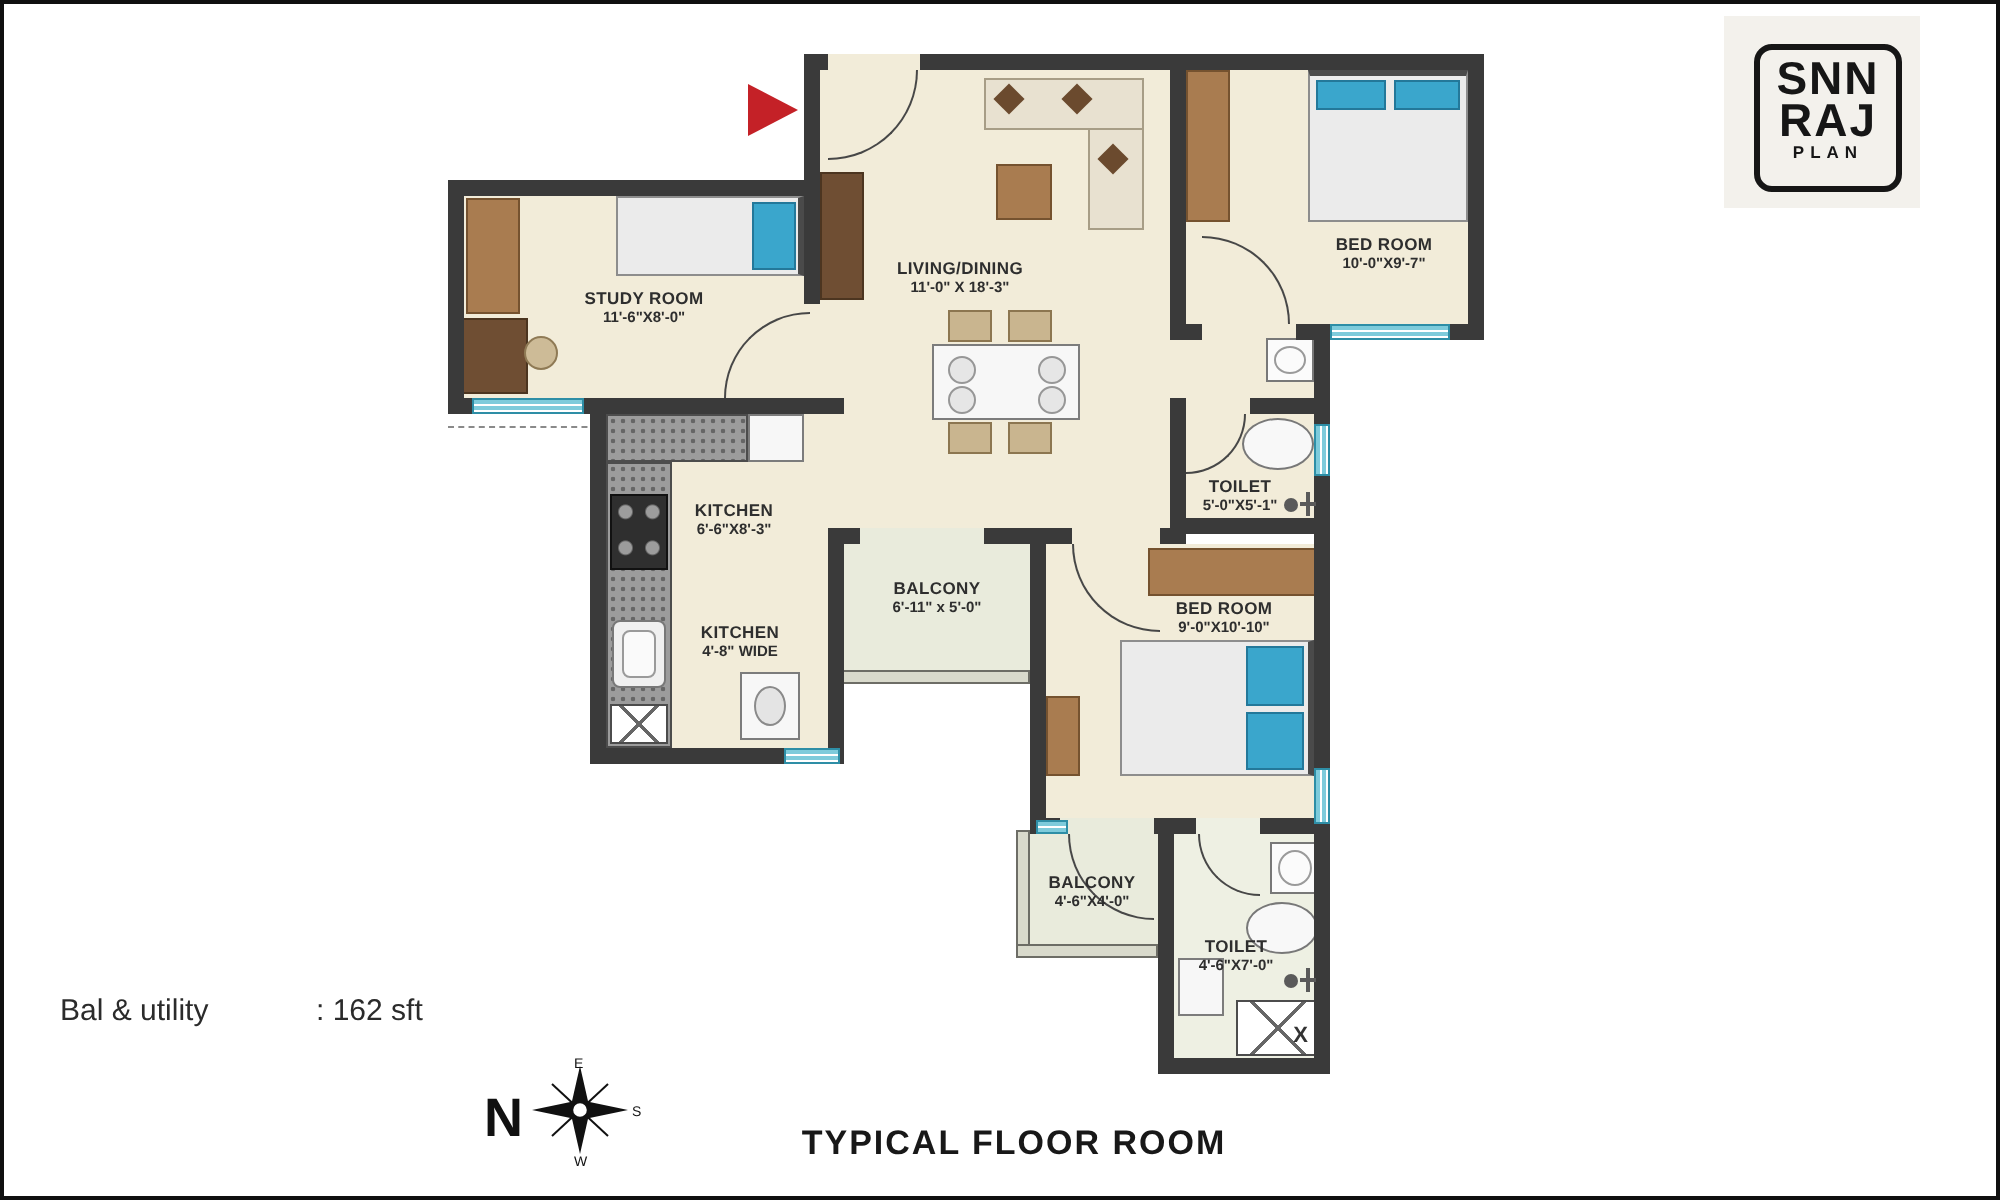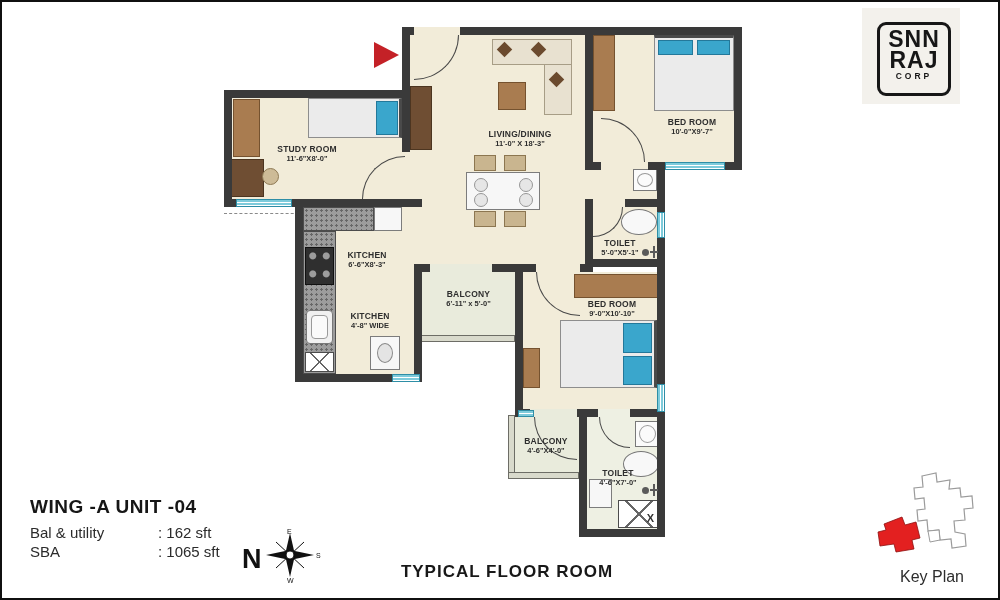"CORP" div.l3 { text: CORP -> PLAN }
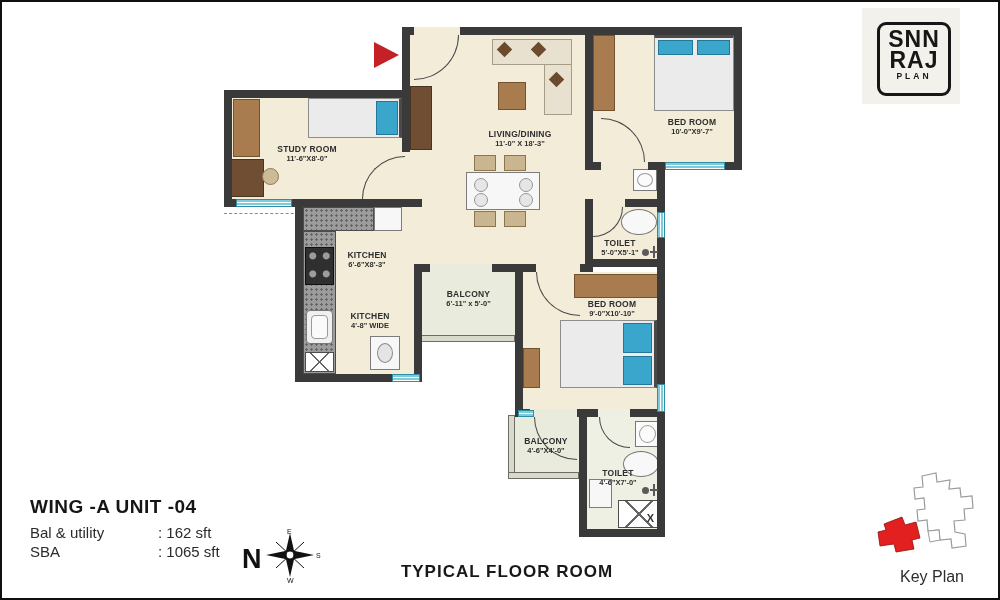"LIVING/DINING" div.rlabel { left: 468px -> 428px }
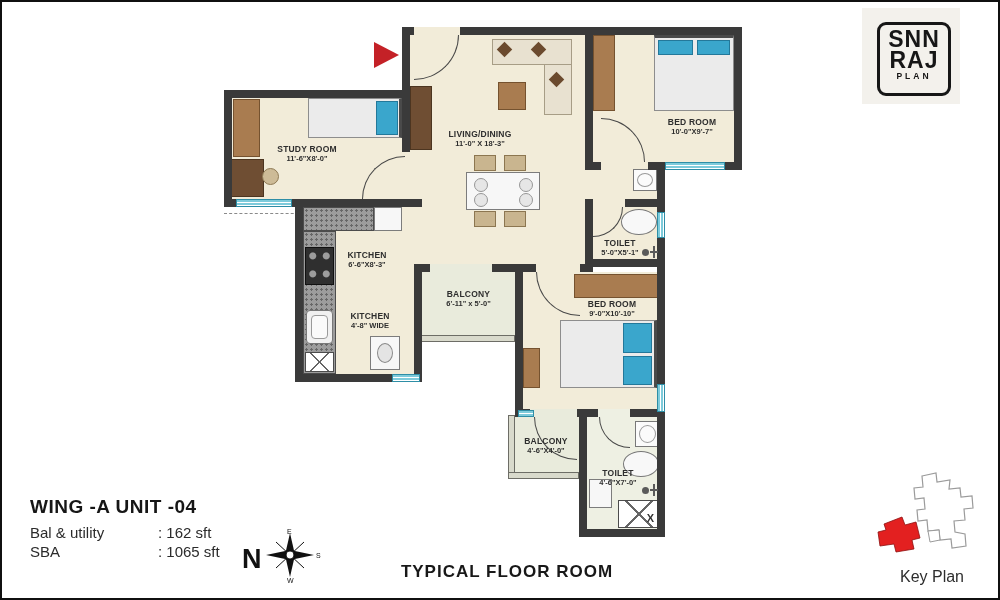"STUDY ROOM" div.rlabel { left: 250px -> 265px }
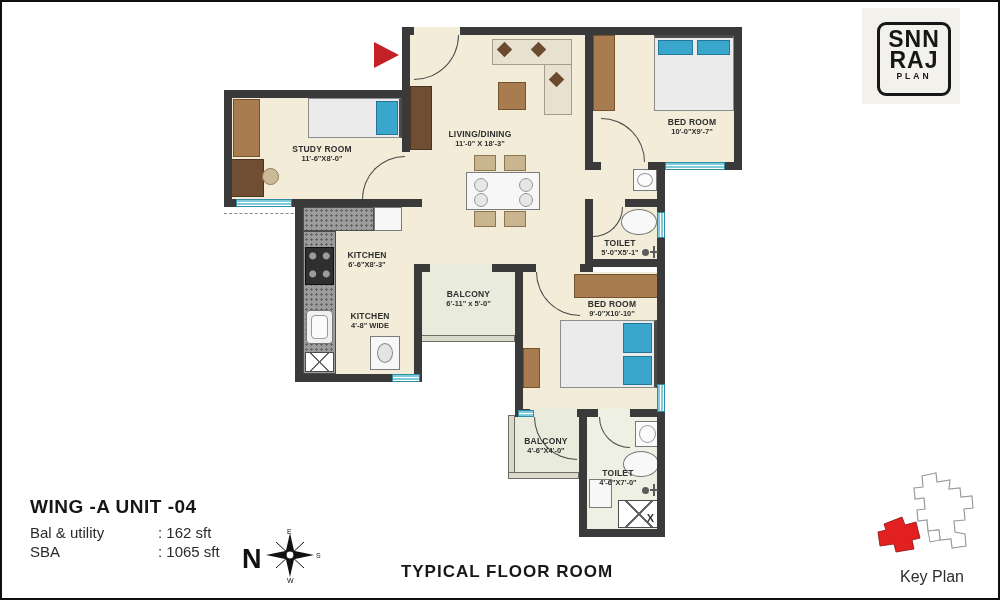"WING -A UNIT -04" div.head { html: <div>WING -A UNIT -04</div> -> none }
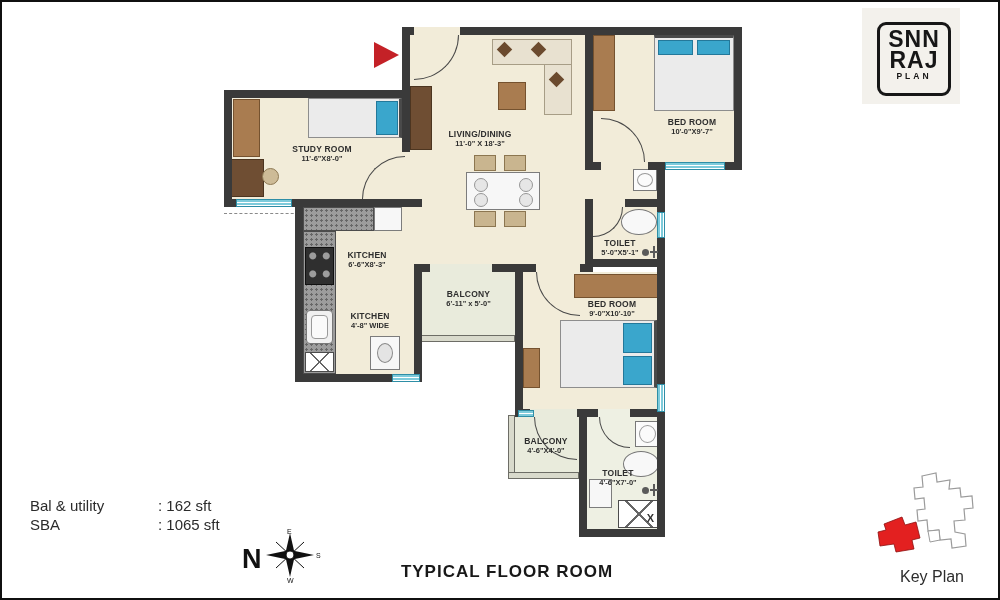"SBA : 1065 sft" div.row { html: <div> <span>SBA</span><span>: 1065 sft</span> </div> -> none }
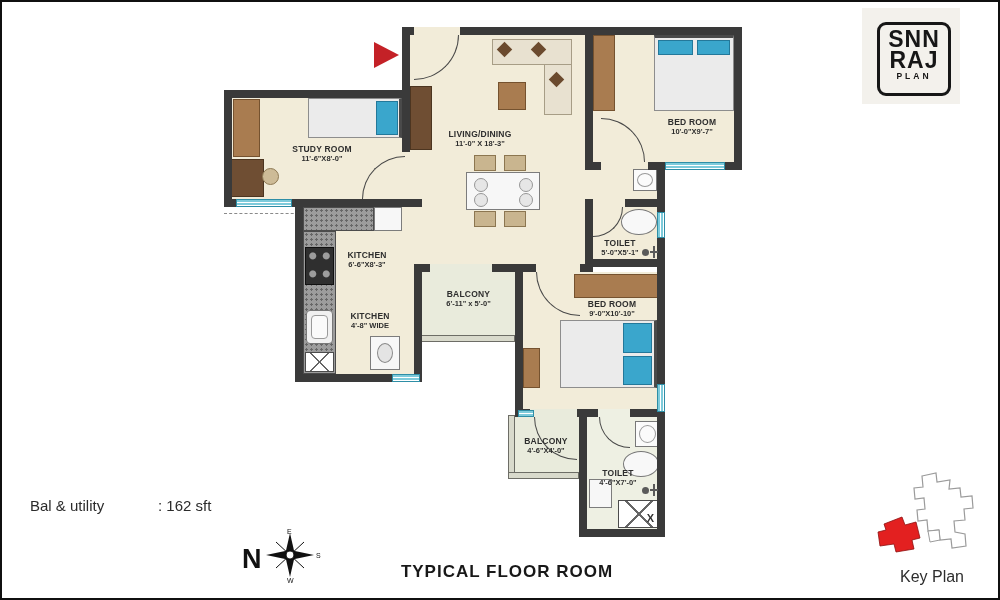"Key Plan" div.keyplan { html: <div> <svg> <path></path> <path></path> <path></path> </svg> <div>Key Plan</div> </div> -> none }
